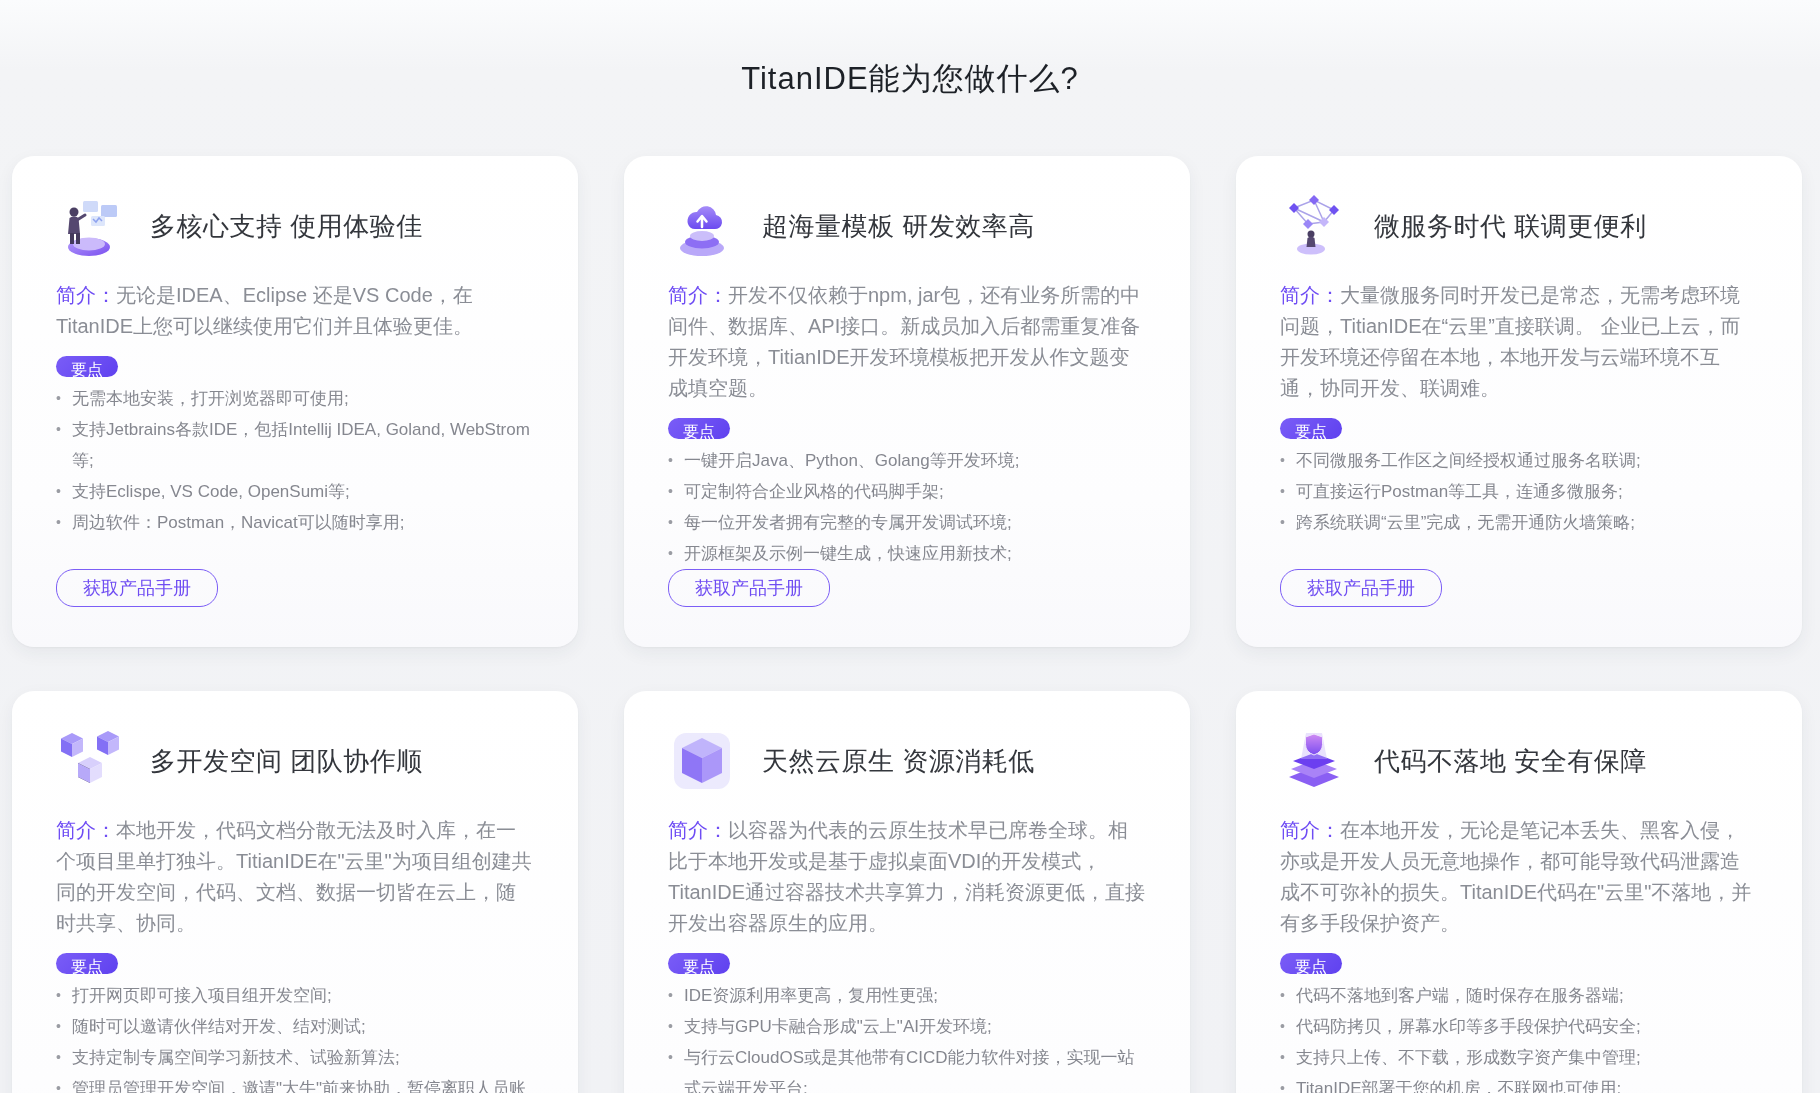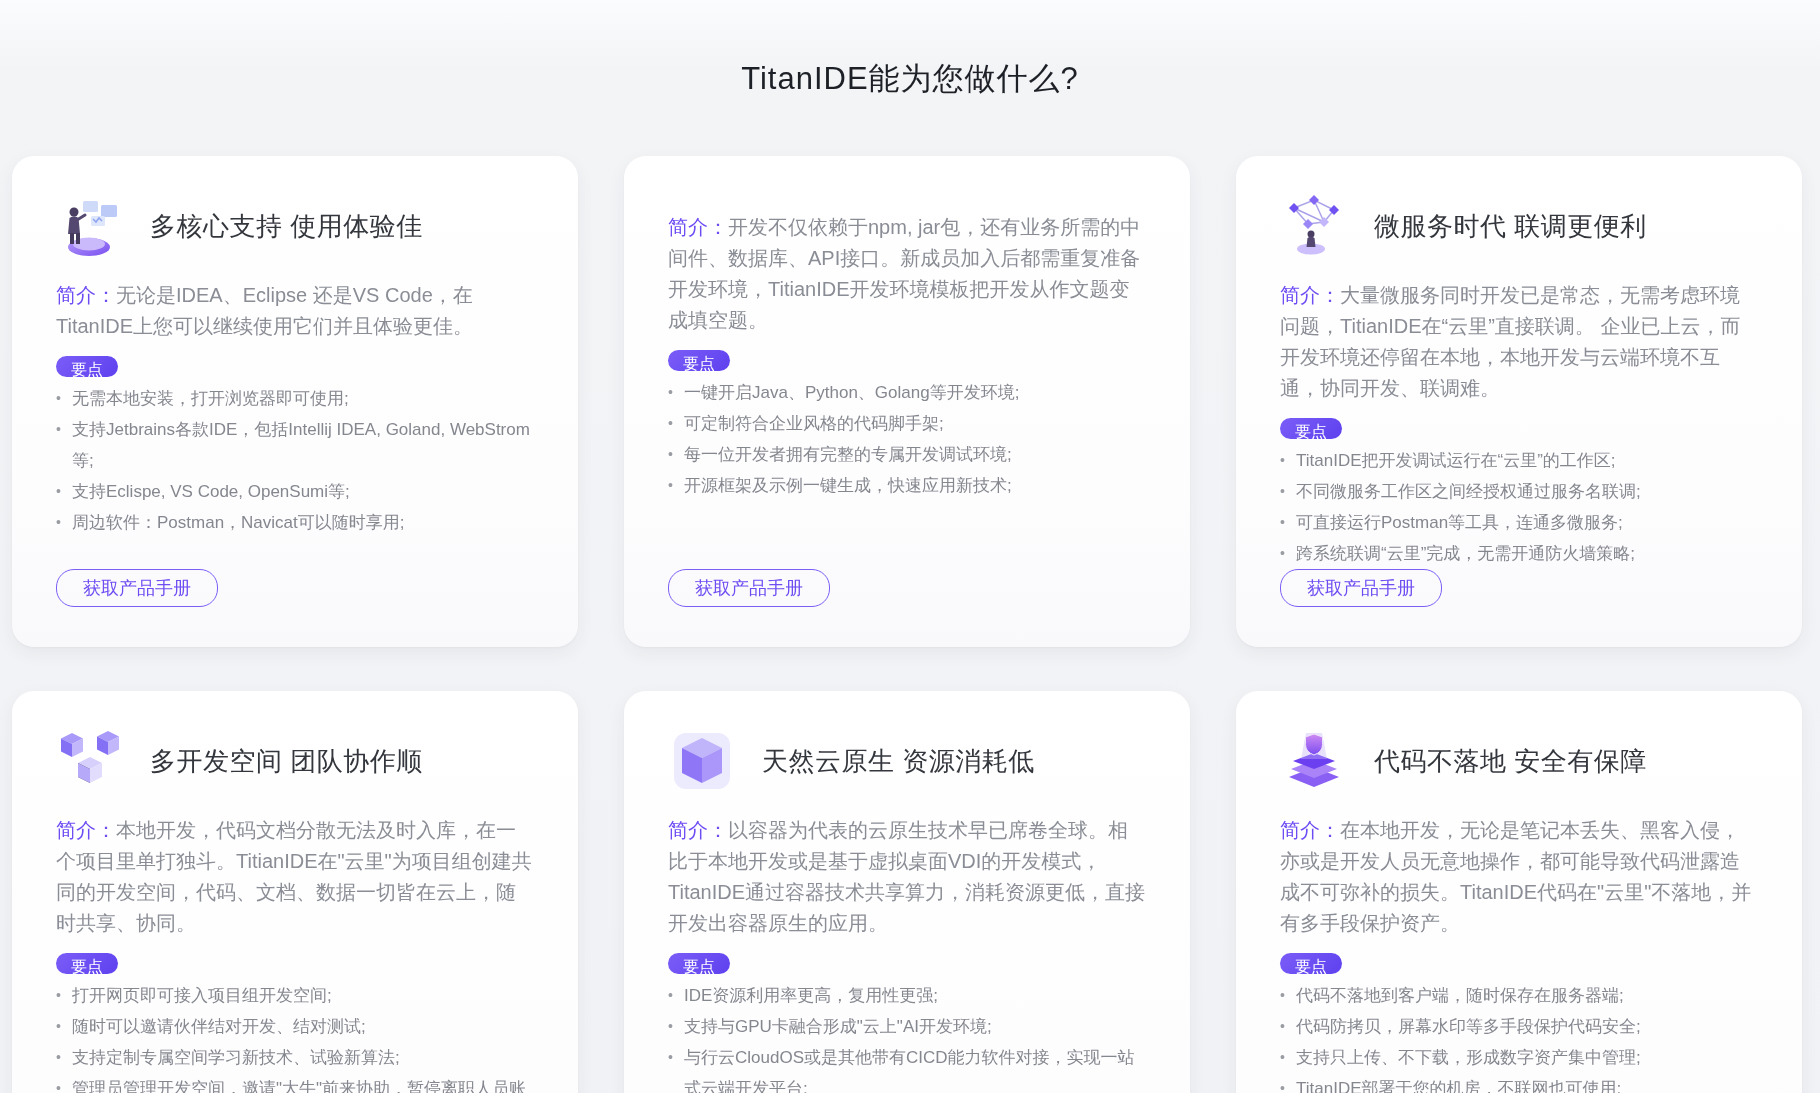"超海量模板 研发效率高" div.card-header { html: none -> <div> <div> <svg> <defs> <linearGradient> <stop></stop> <stop></stop> </linearGradient> </defs> <ellipse></ellipse> <ellipse></ellipse> <ellipse></ellipse> <path></path> <path></path> </svg> </div> <div>超海量模板 研发效率高</div> </div> }
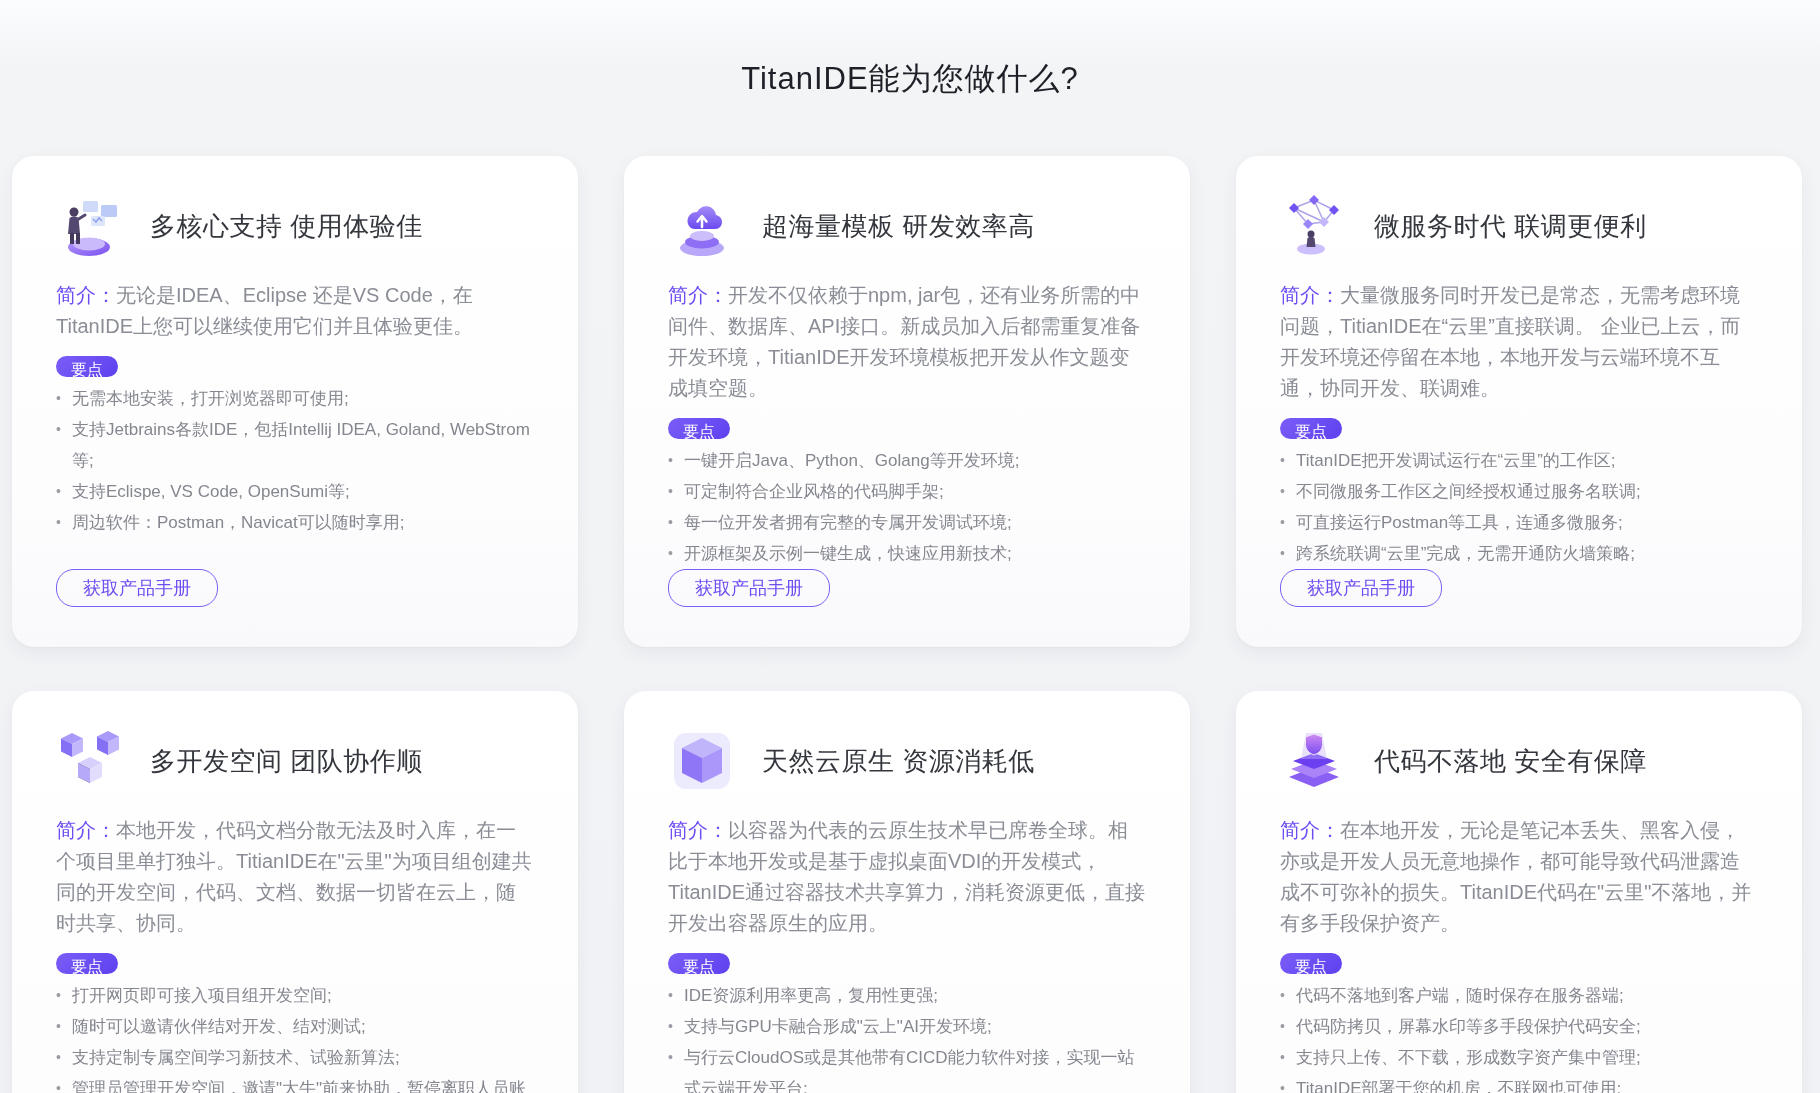"TitanIDE把开发调试运行在“云里”的工作区;" li { html: <li>TitanIDE把开发调试运行在“云里”的工作区;</li> -> none }
